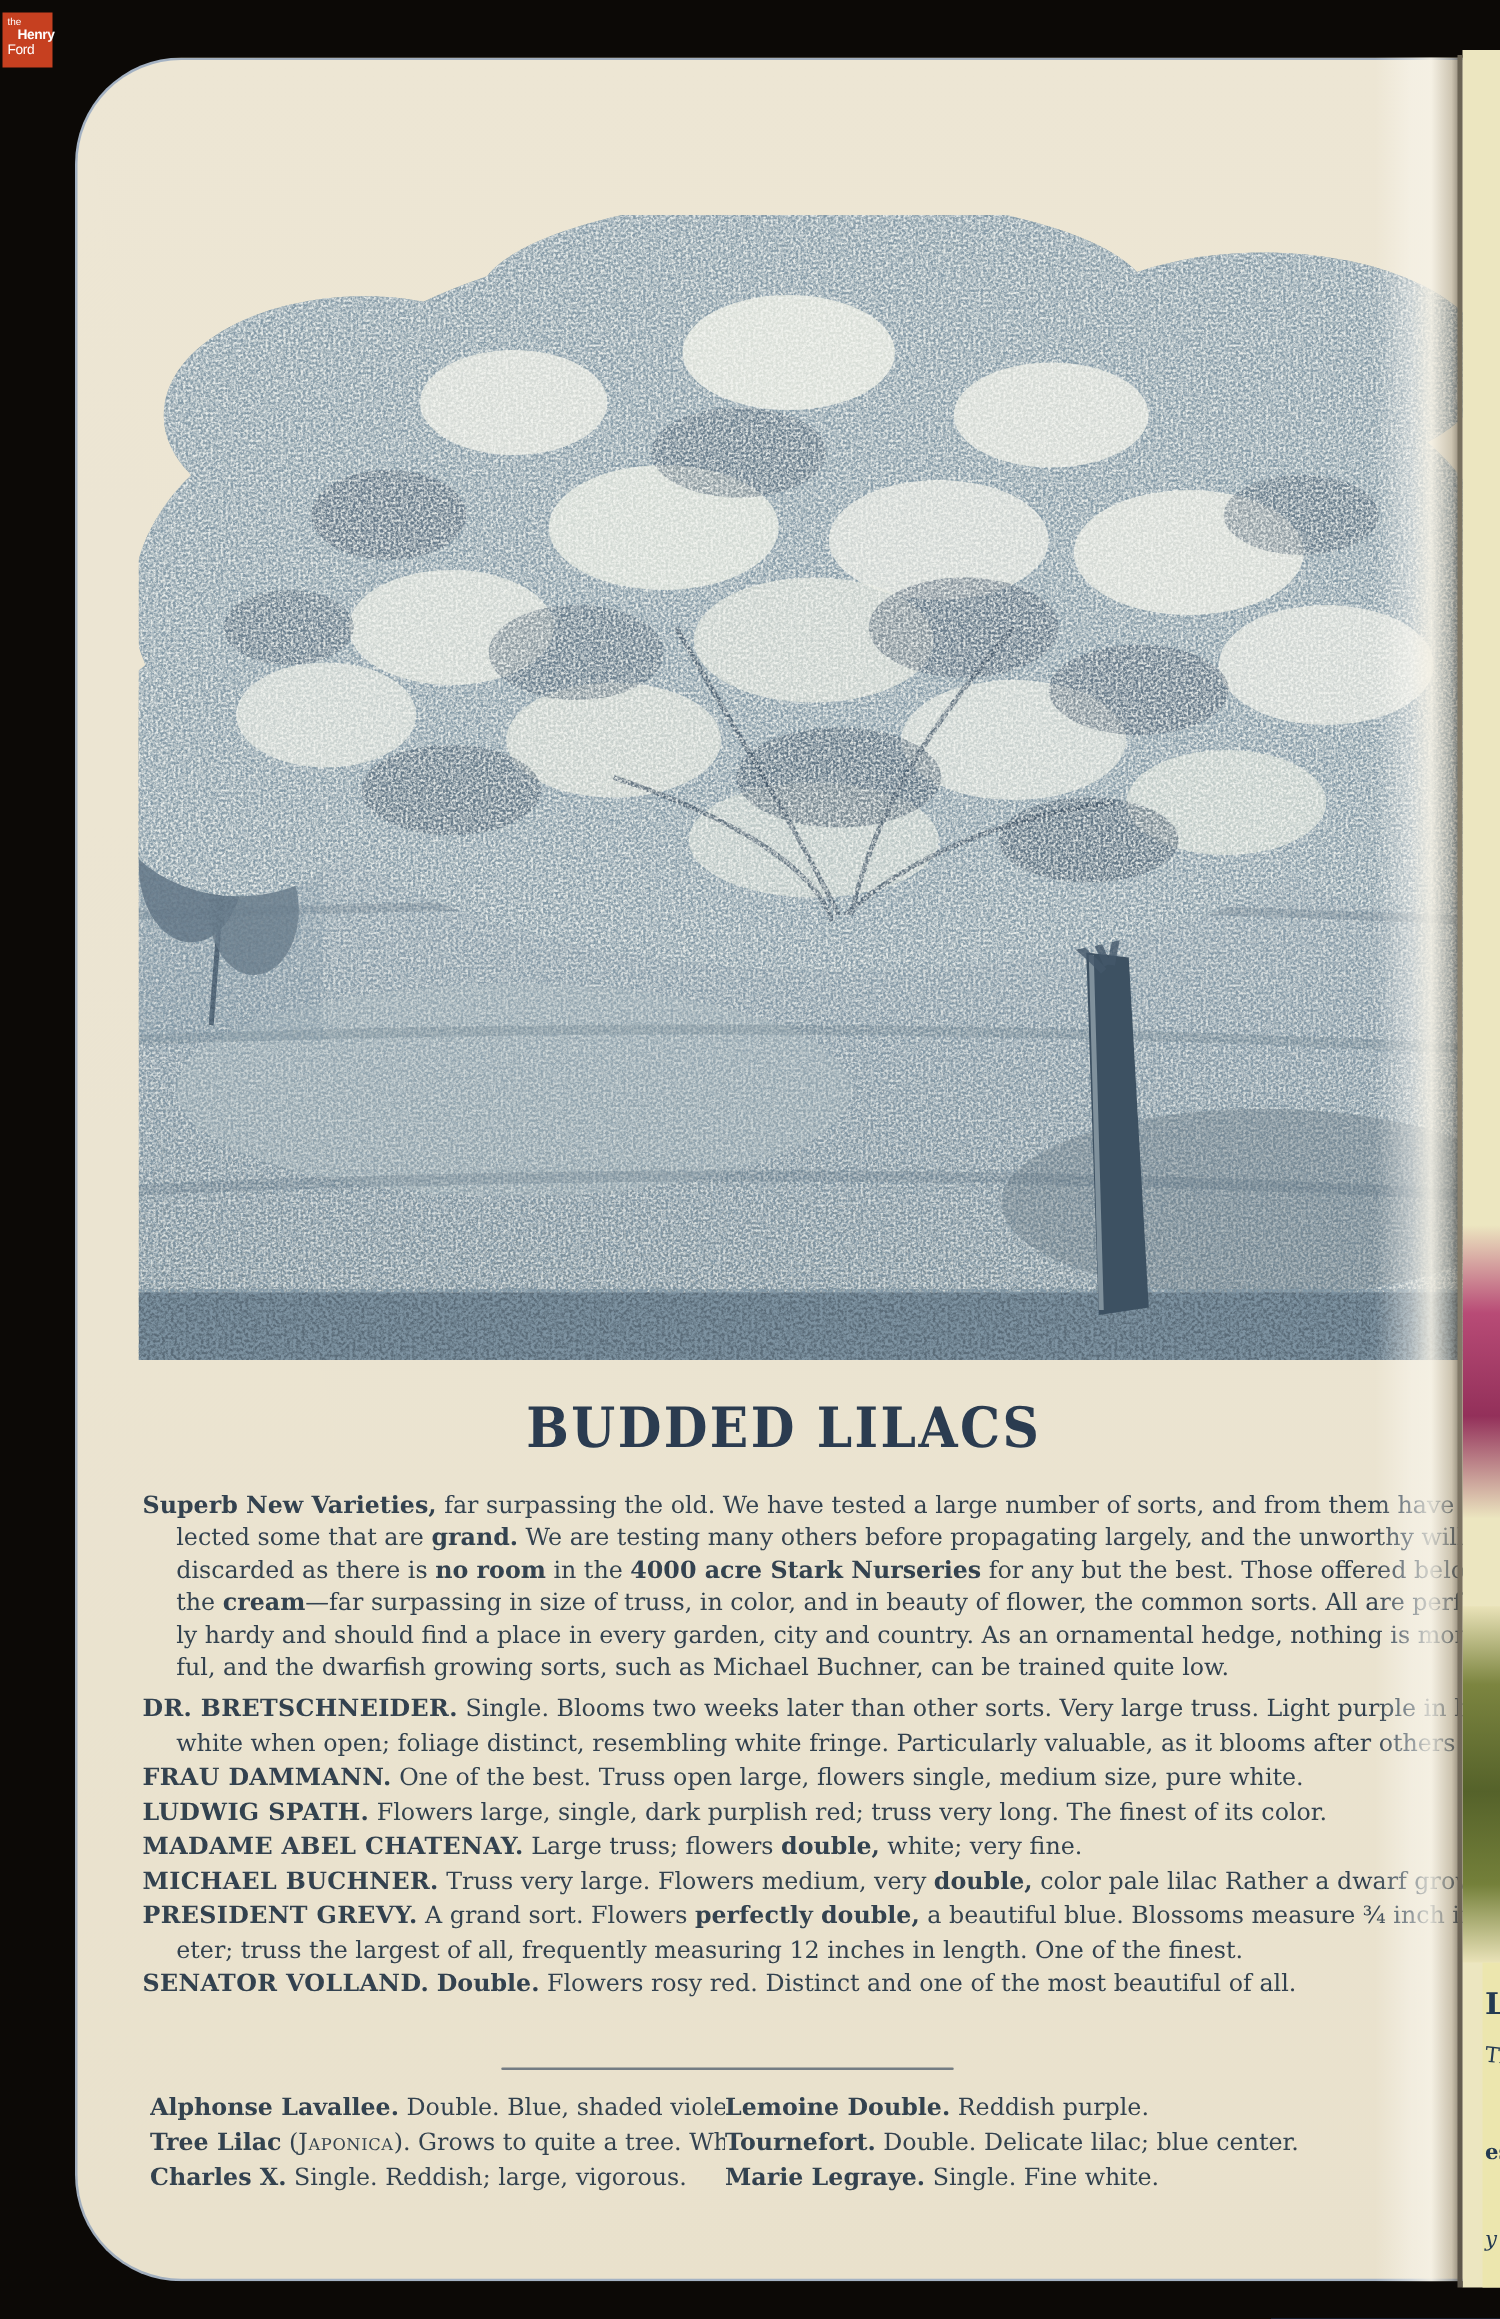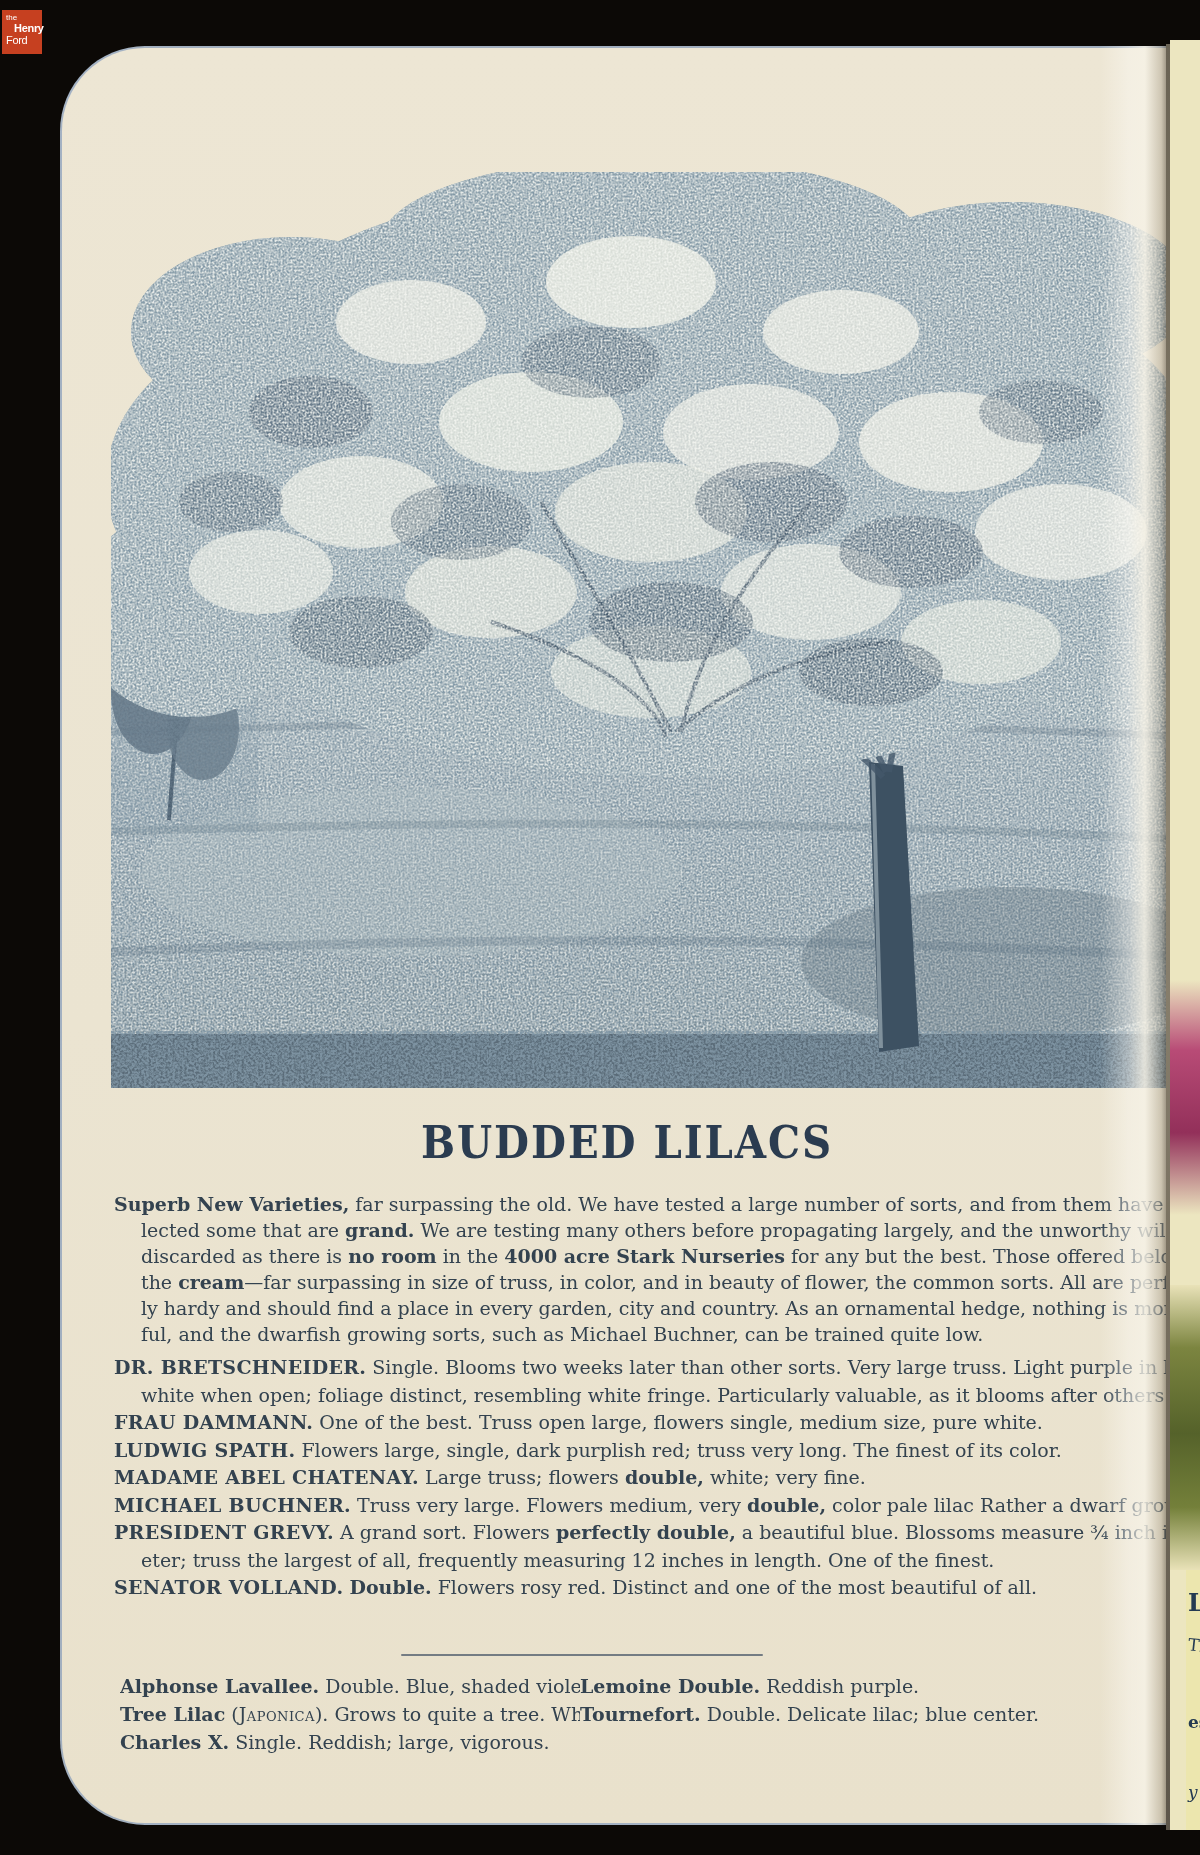"Marie Legraye. Single. Fine white." div.line { html: none -> <div><span>Marie Legraye.</span><span> Single. Fine white.</span></div> }
